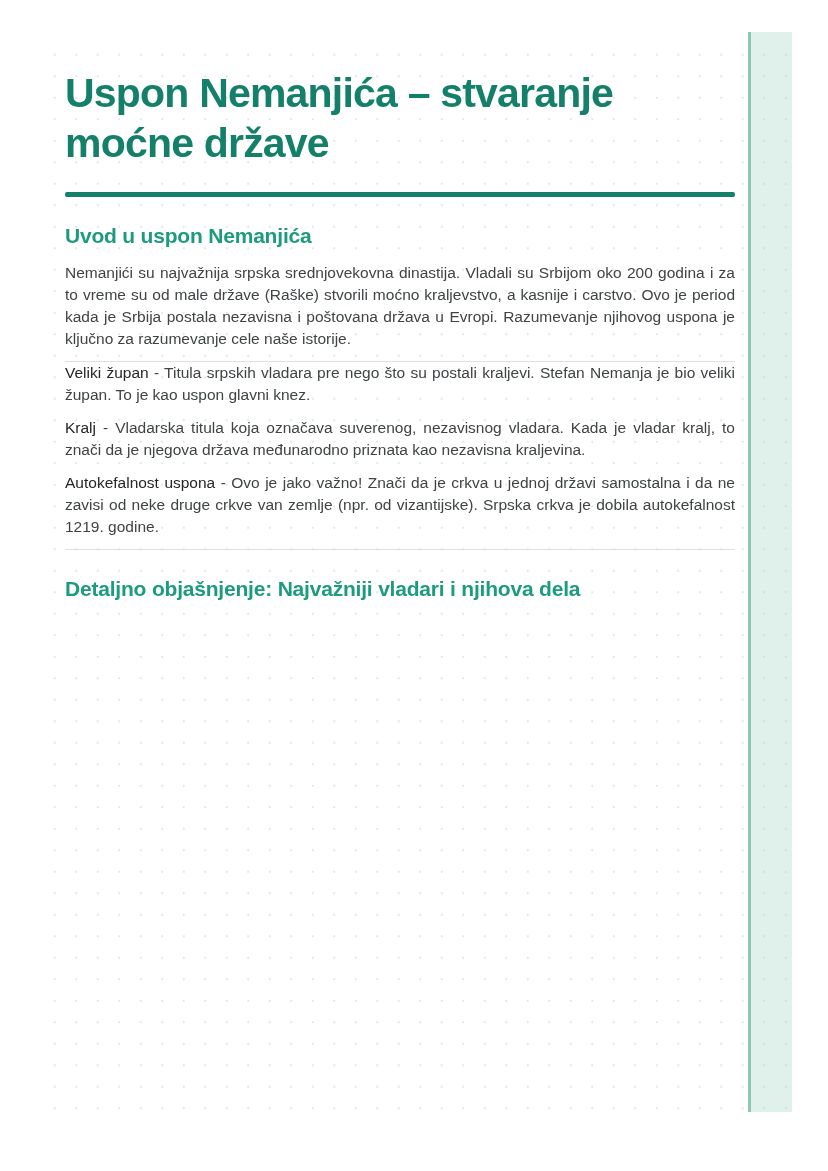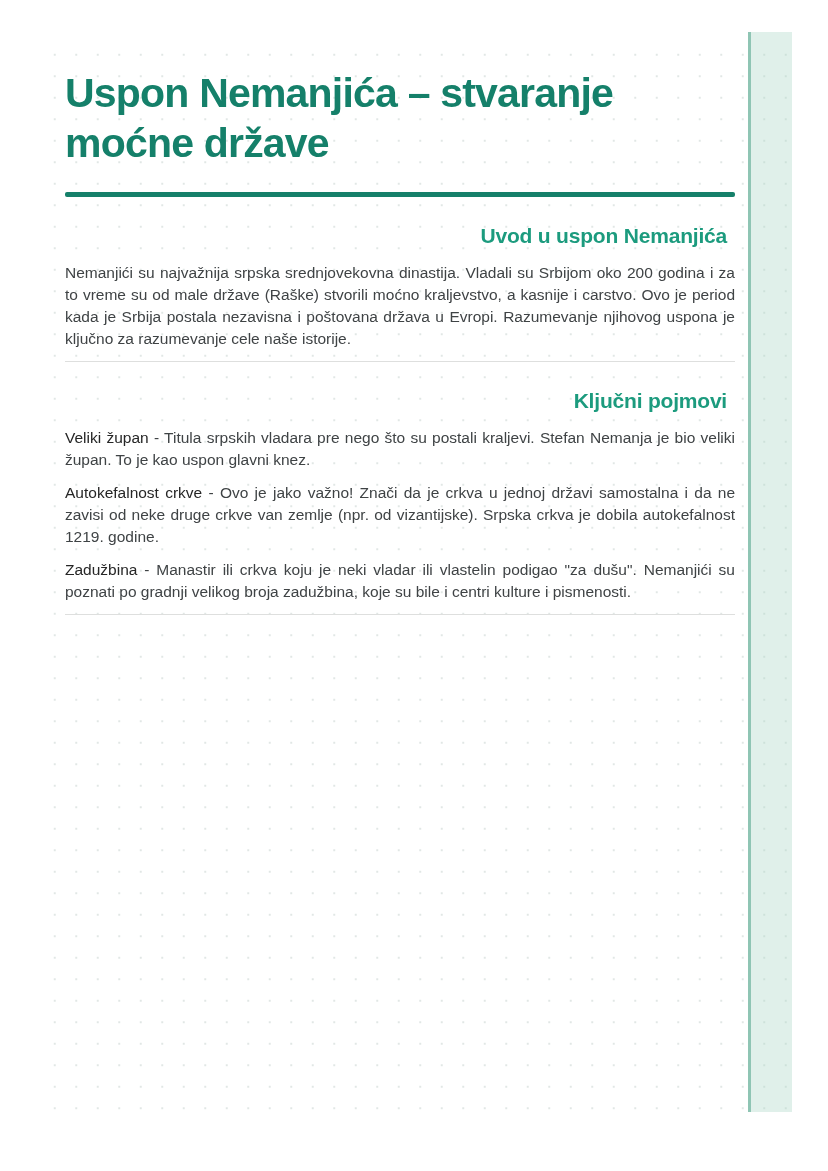"Uvod u uspon Nemanjića" section h2 { margin: 26px 8px 13px -> 26px 0 13px; text-align: right -> none }
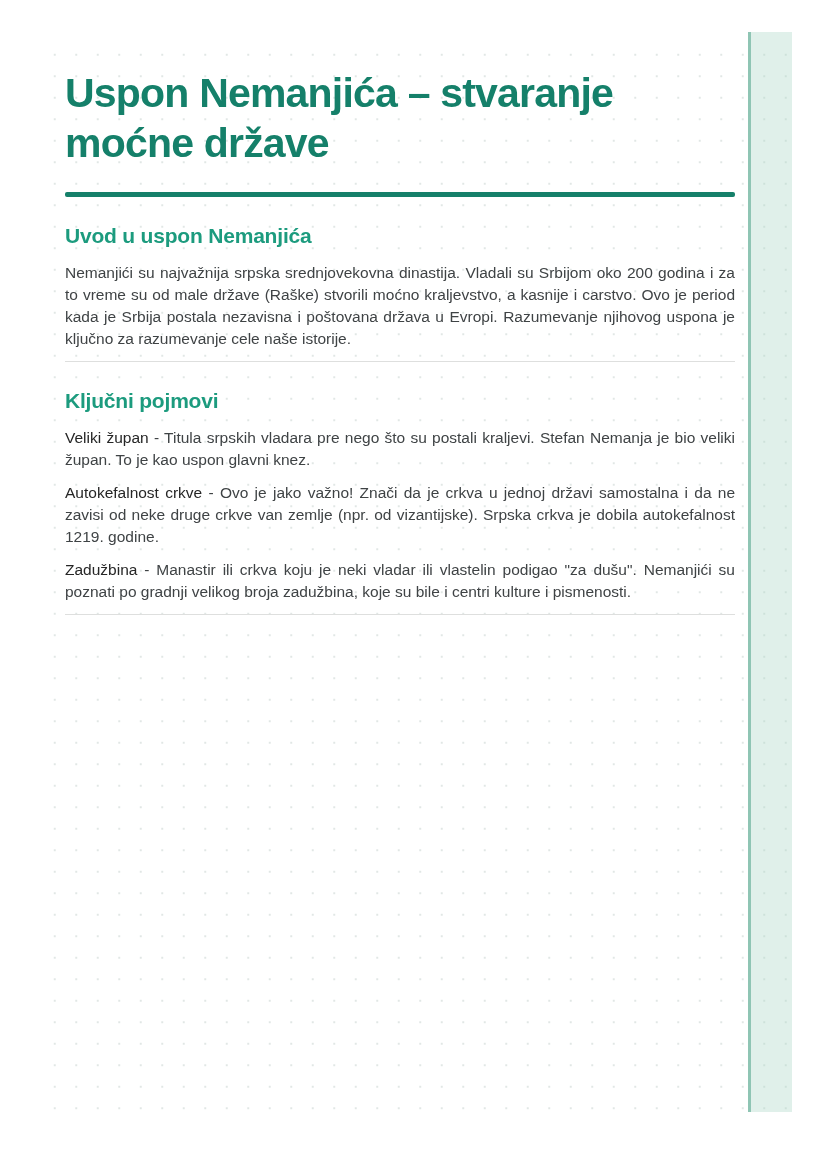"Ključni pojmovi" h2 { html: <h2>Ključni pojmovi</h2> -> none }
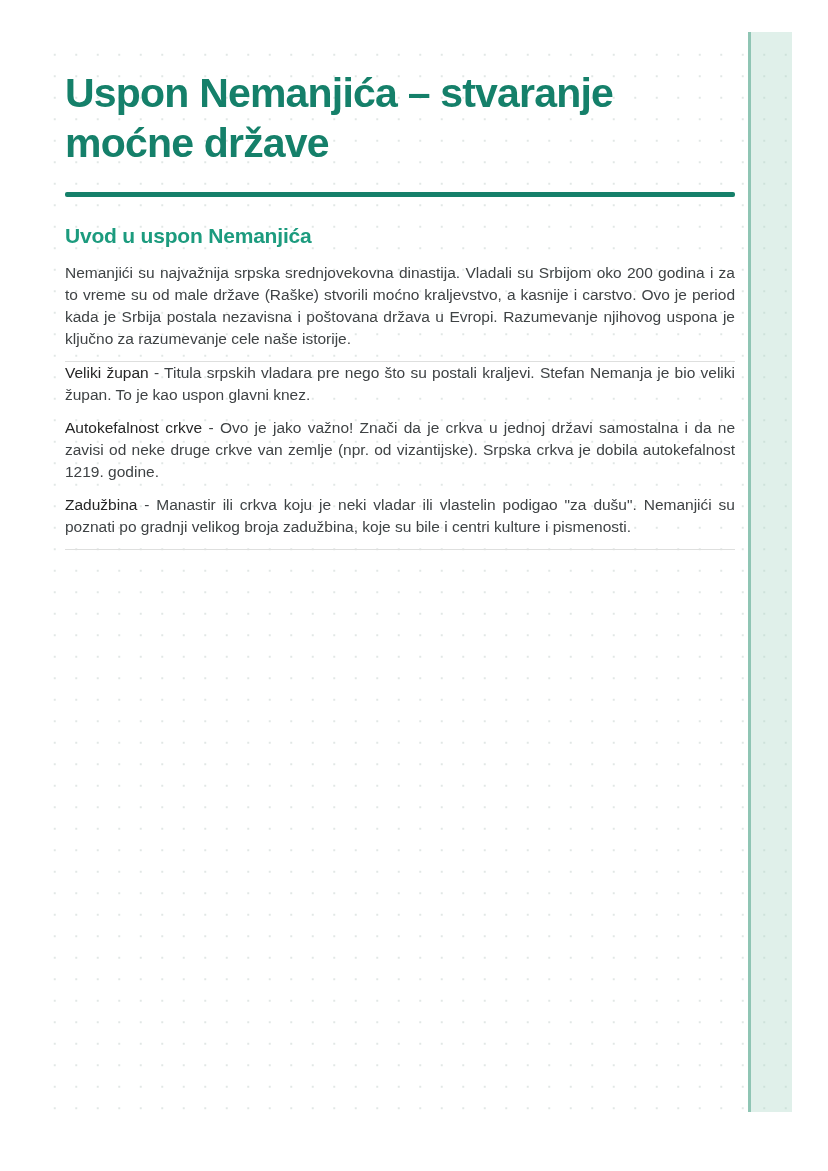"Kralj - Vladarska titula koja" p { html: none -> <p><strong>Kralj</strong><span> - Vladarska titula koja označava suverenog, nezavisnog vladara. Kada je vladar kralj, to znači da je njegova država međunarodno priznata kao nezavisna kraljevina.</span></p> }
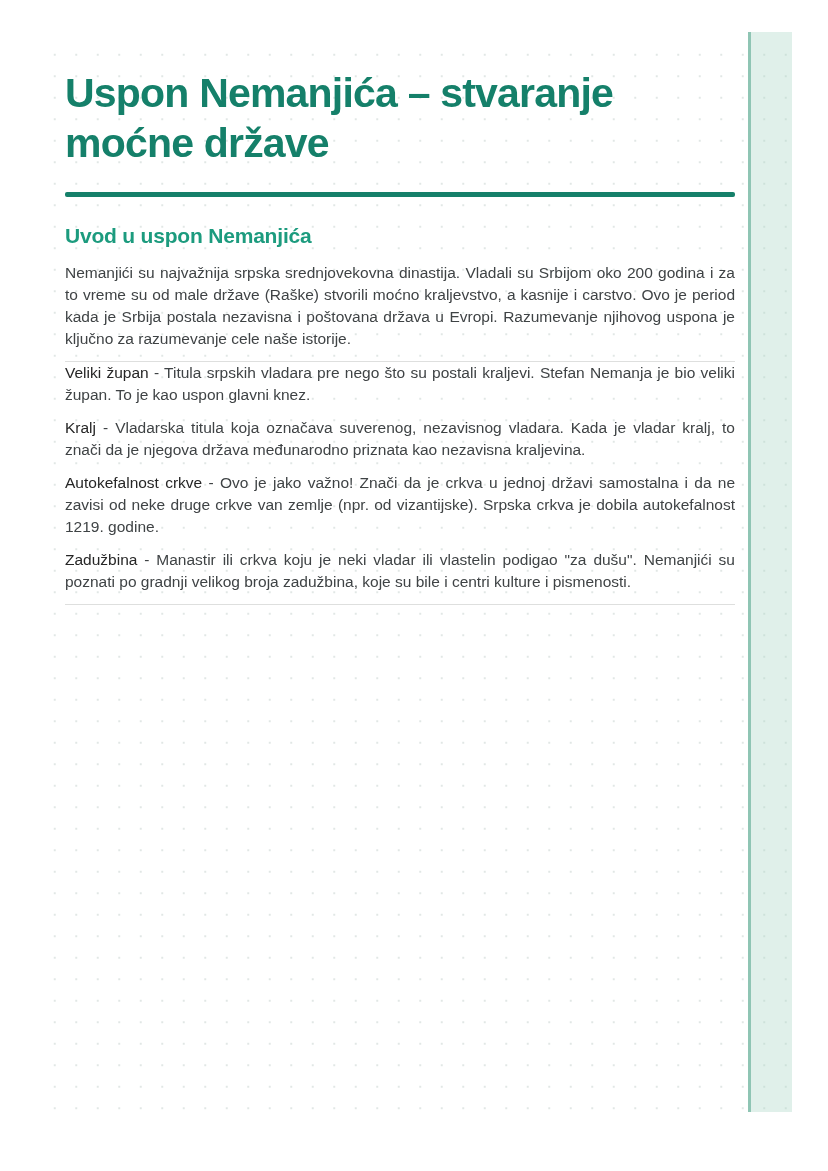"Autokefalnost crkve" strong.term { text: crkve -> uspona }
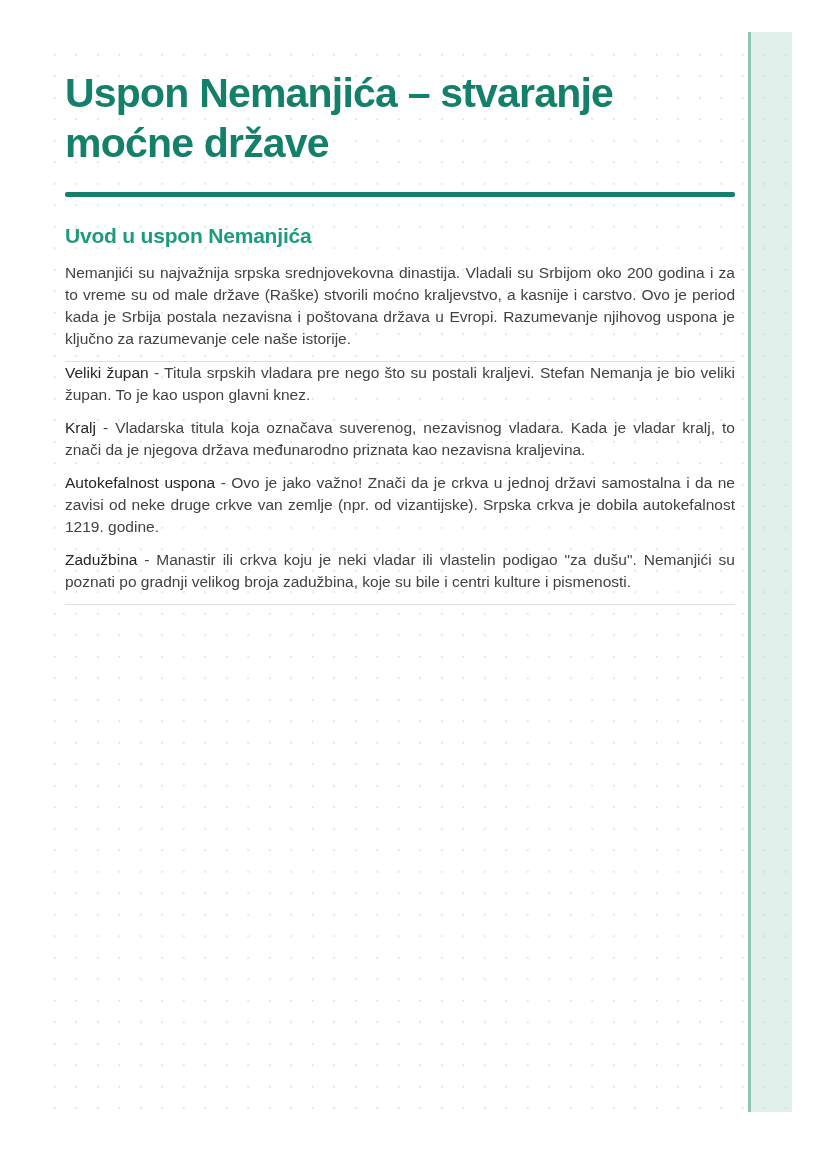"Zadužbina - Manastir ili crkva" p { html: <p><strong>Zadužbina</strong><span> - Manastir ili crkva koju je neki vladar ili vlastelin podigao "za dušu". Nemanjići su poznati po gradnji velikog broja zadužbina, koje su bile i centri kulture i pismenosti.</span></p> -> none }
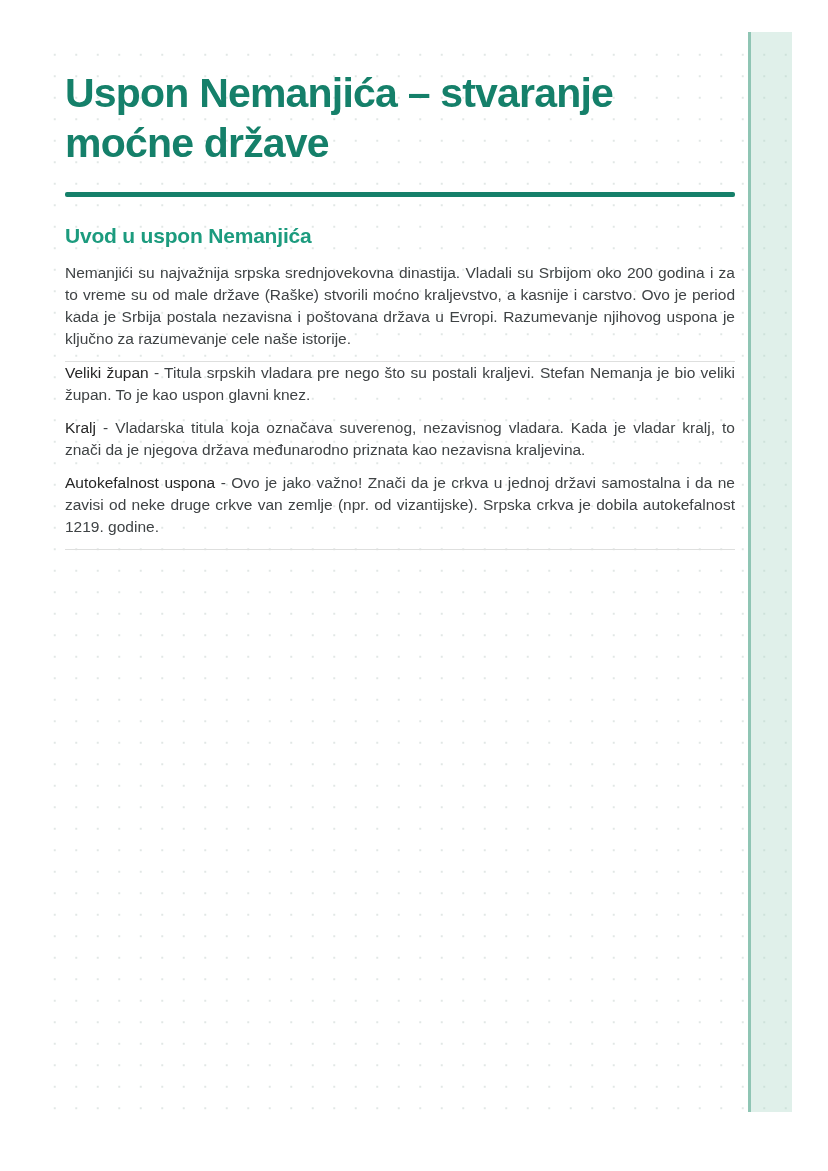"Detaljno objašnjenje: Najvažniji vladari" h2 { html: none -> <h2>Detaljno objašnjenje: Najvažniji vladari i njihova dela</h2> }
